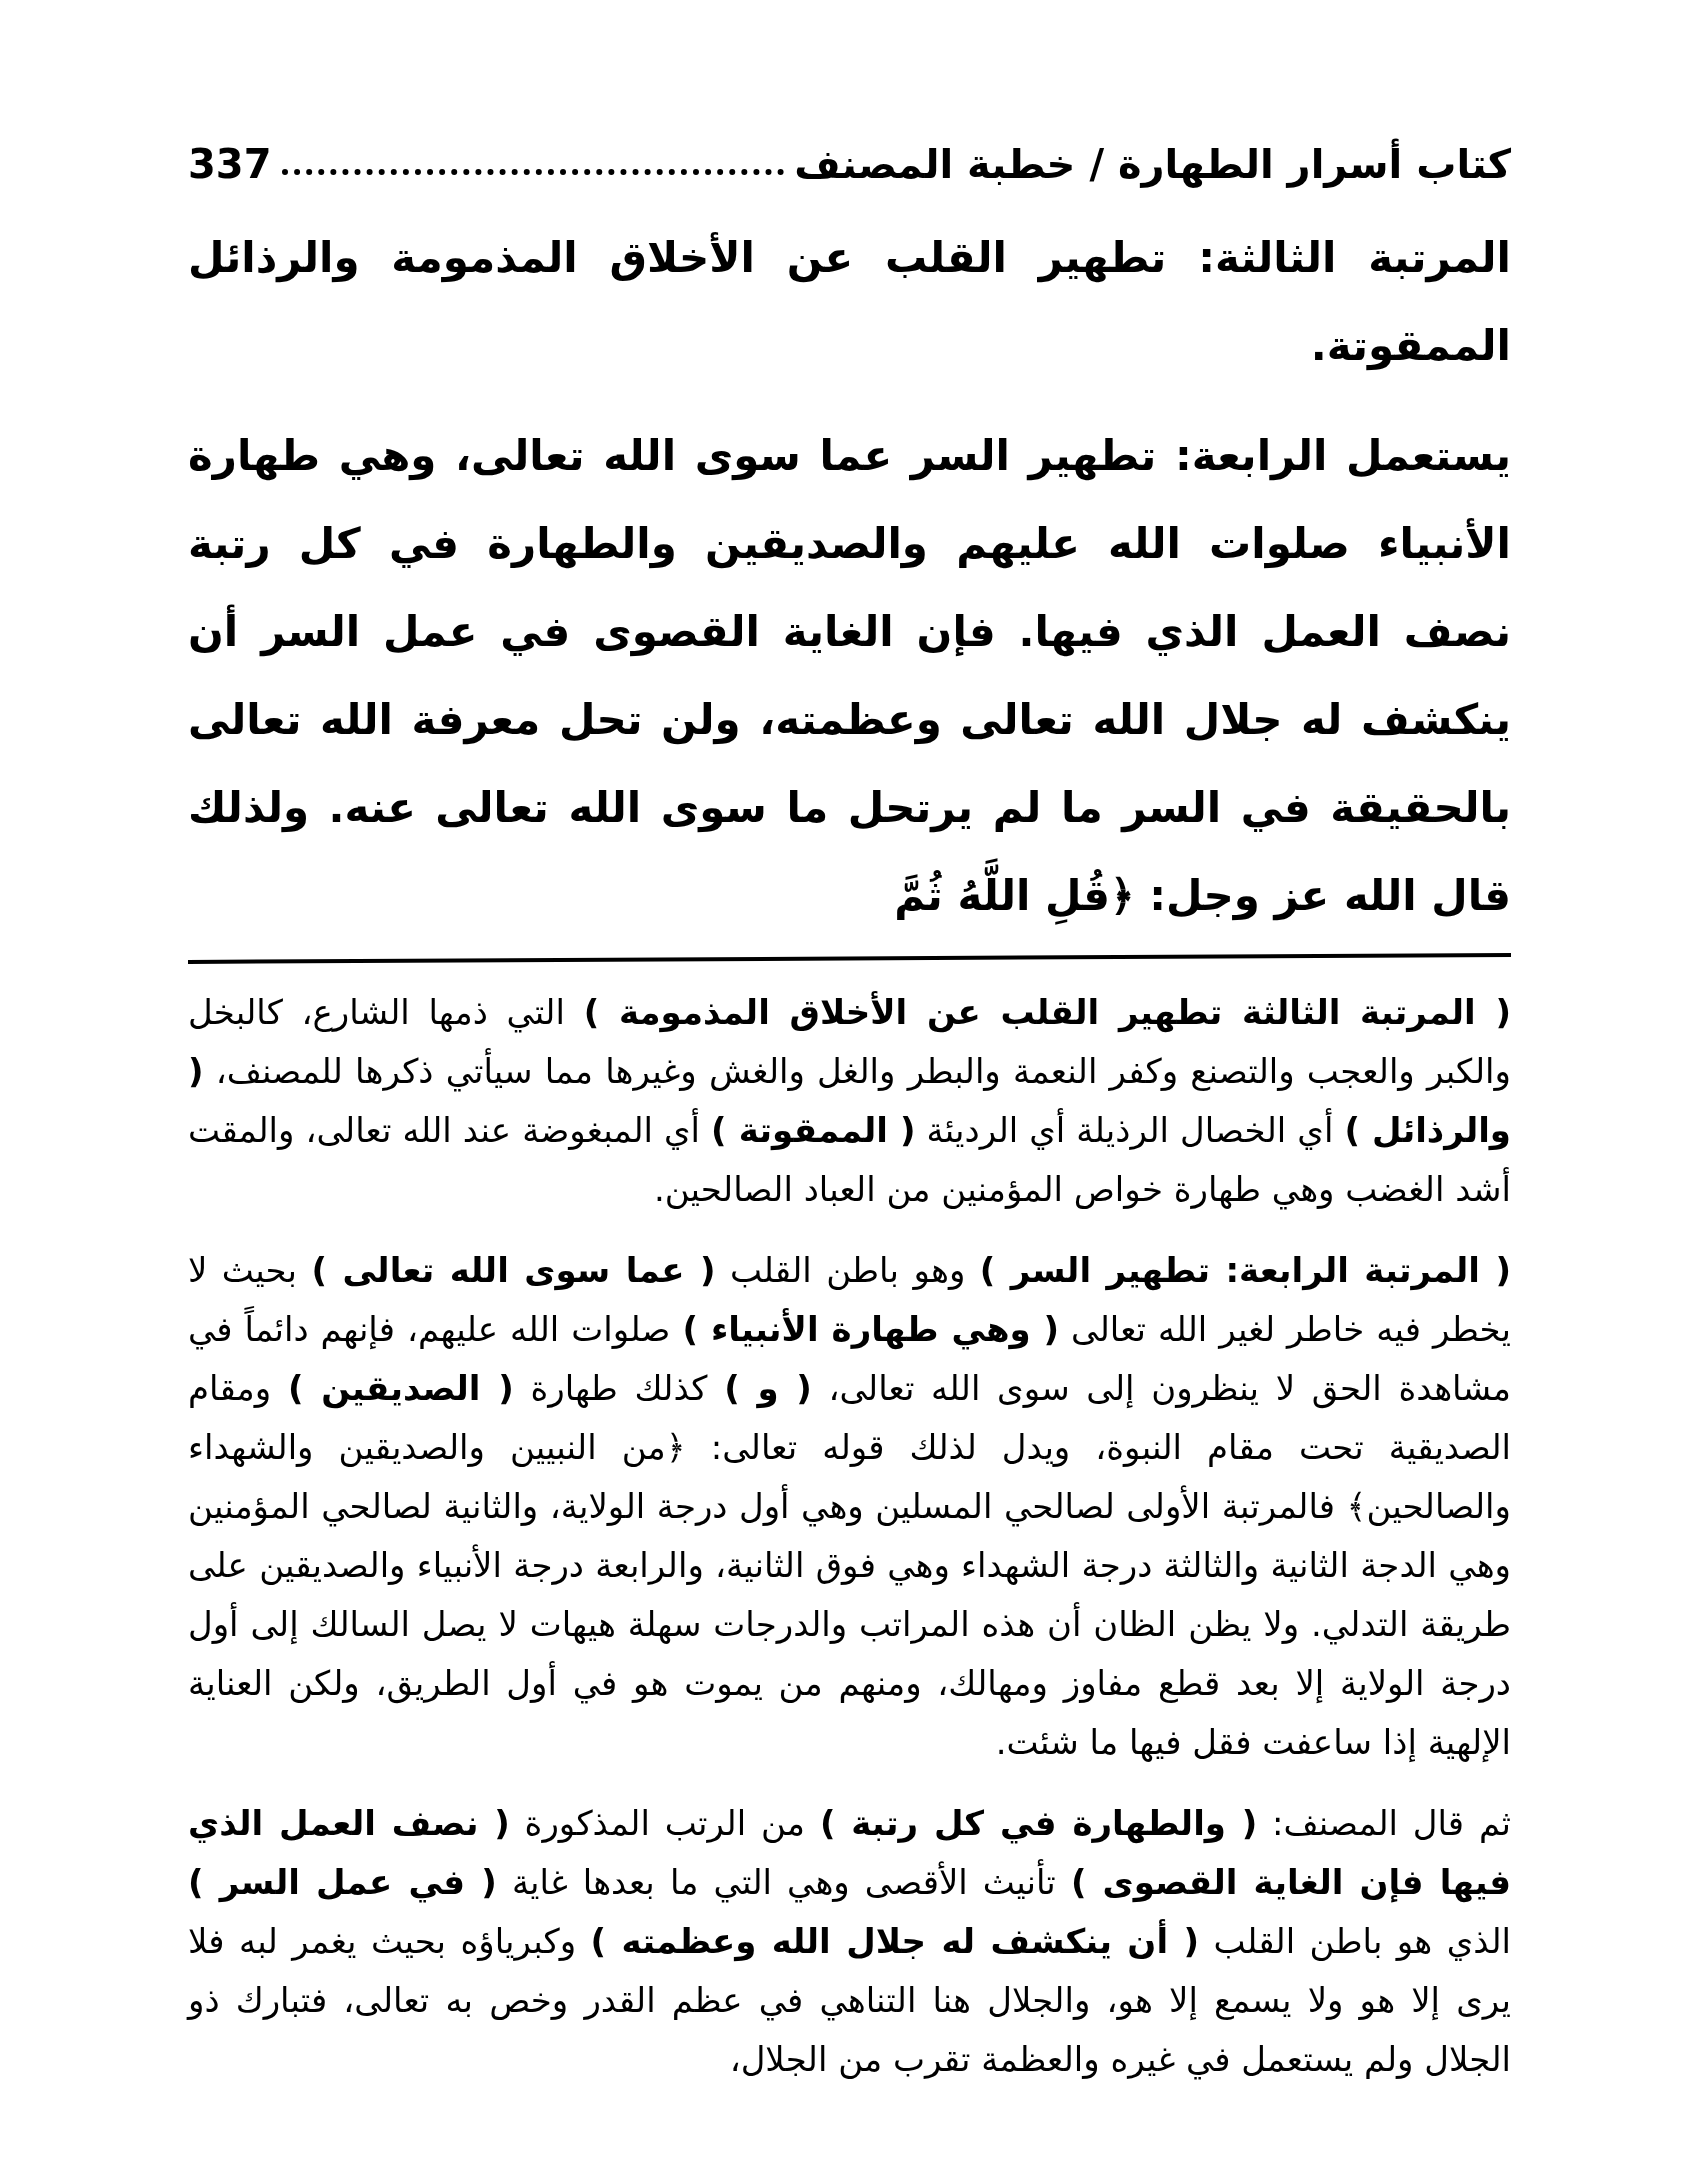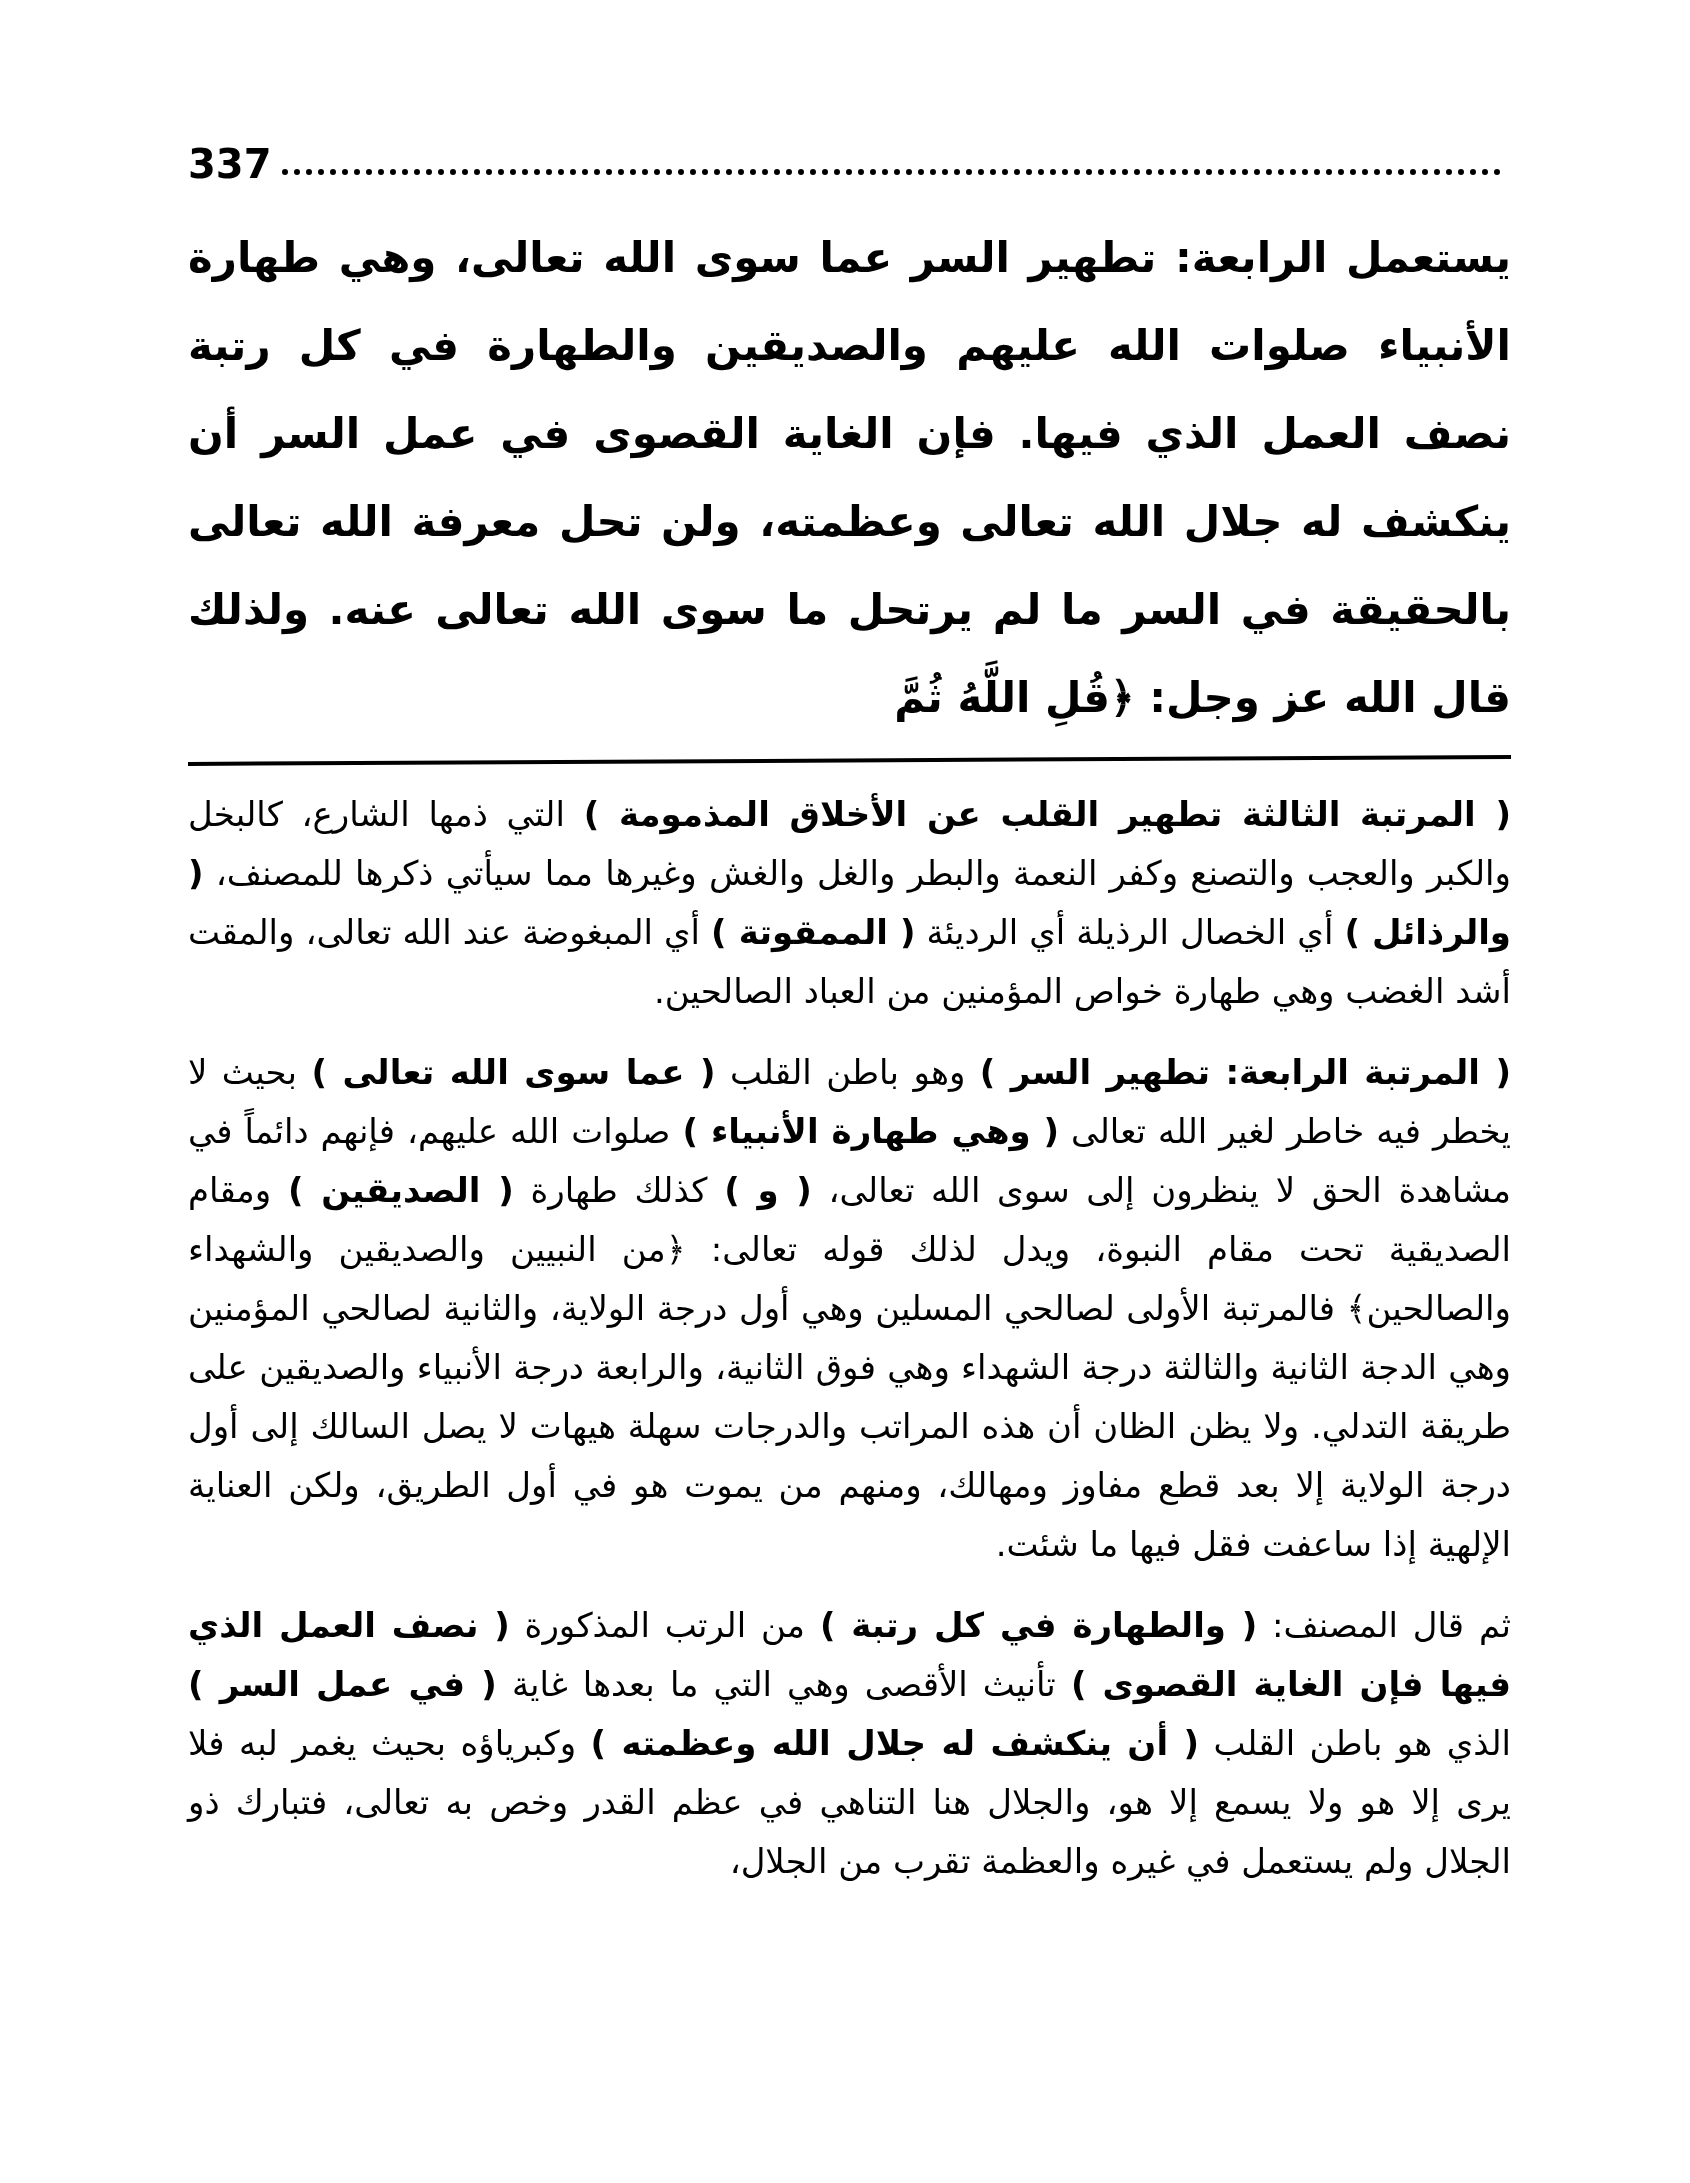"كتاب أسرار الطهارة / خطبة" span.title { html: none -> <span>كتاب أسرار الطهارة / خطبة المصنف</span> }
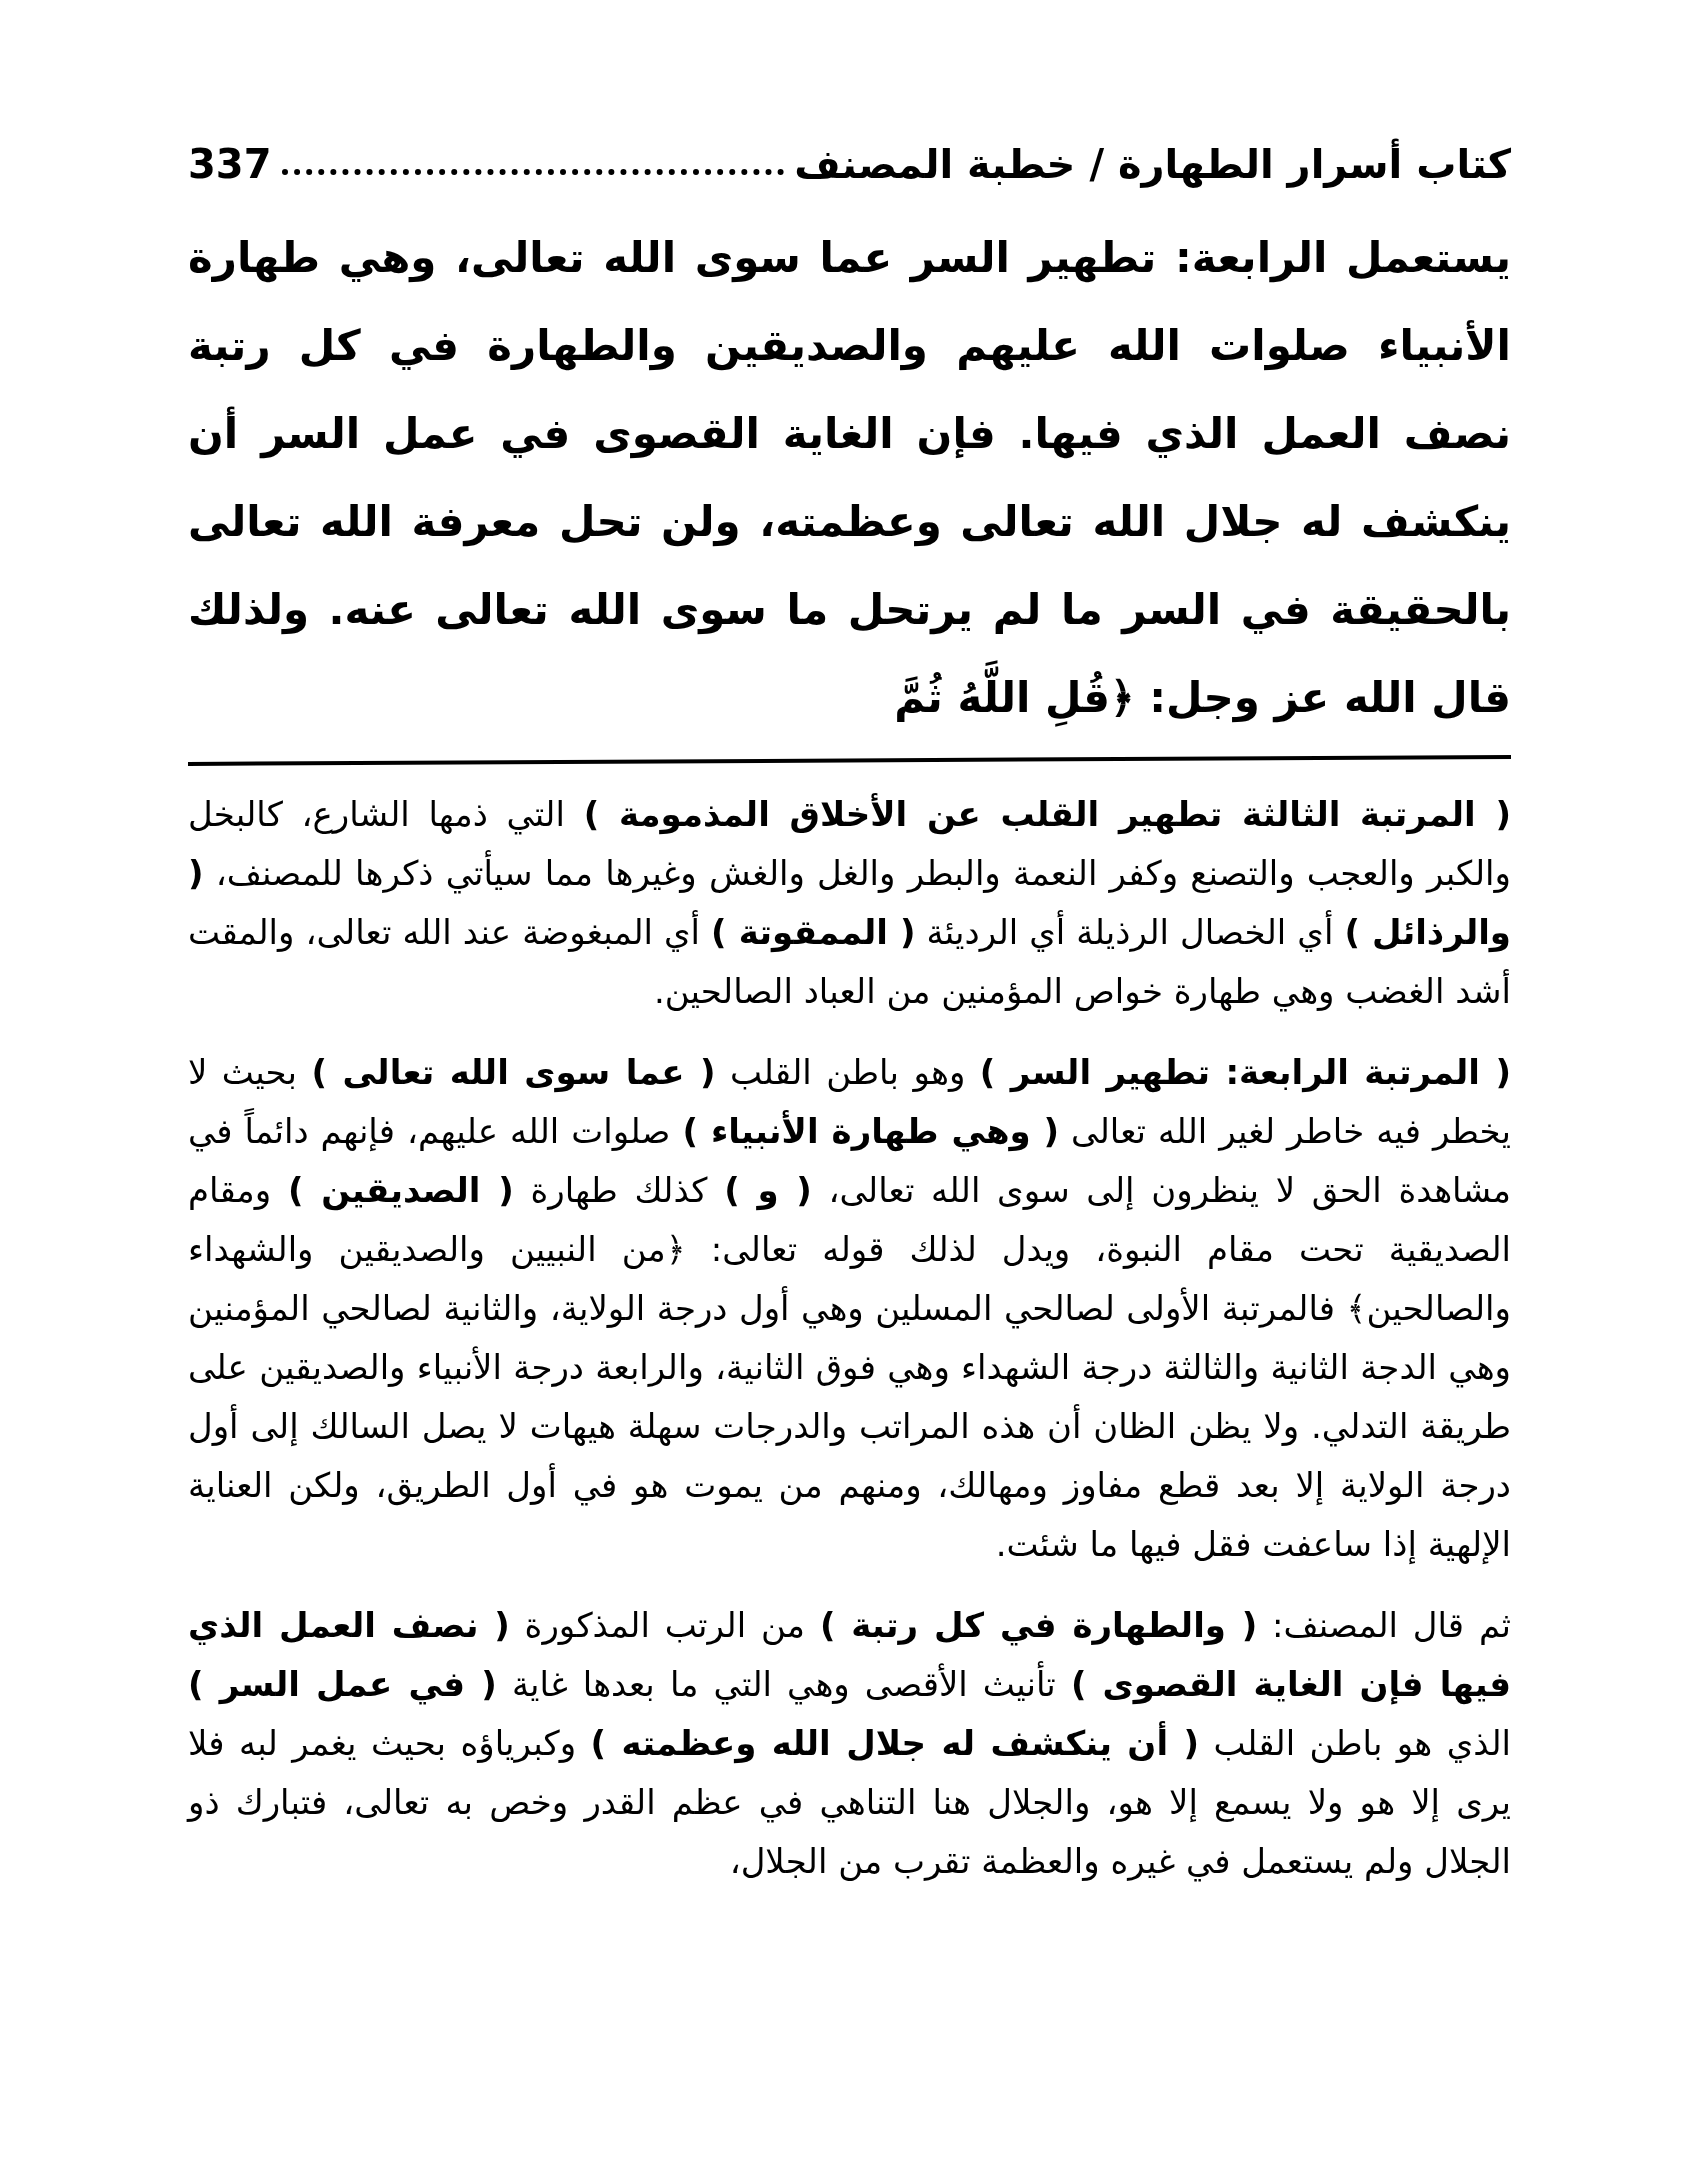"المرتبة الثالثة: تطهير القلب عن" p { html: none -> <p> <span>المرتبة الثالثة:</span><span> تطهير القلب عن الأخلاق المذمومة والرذائل الممقوتة.</span> </p> }
